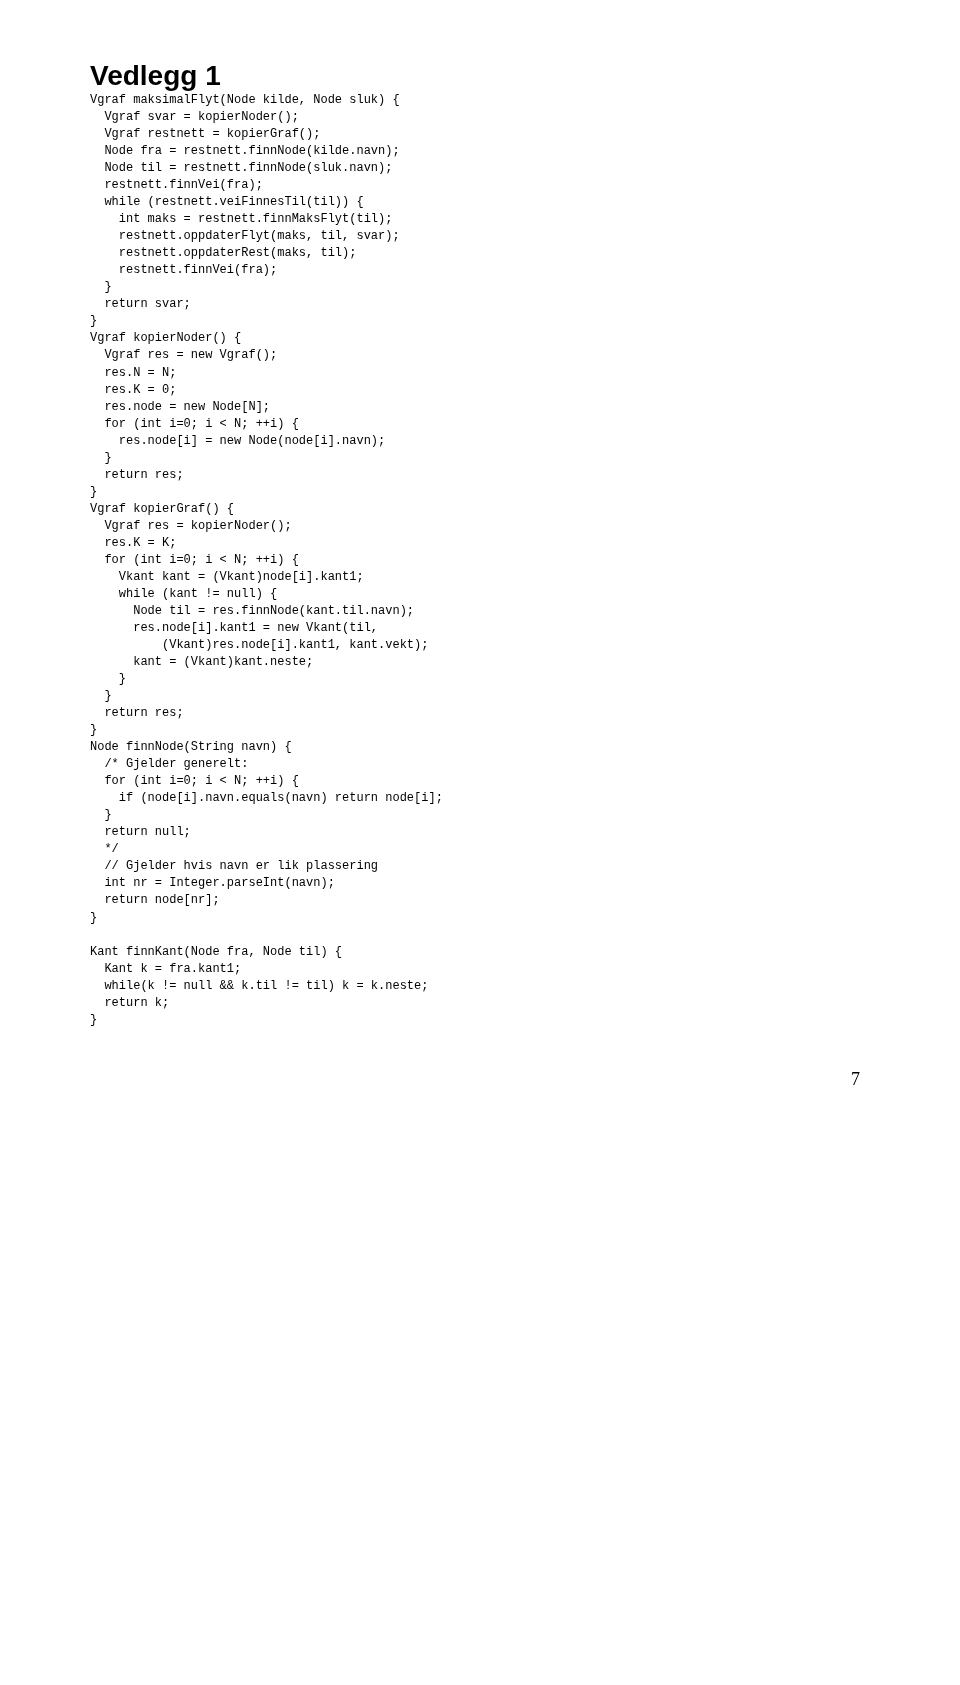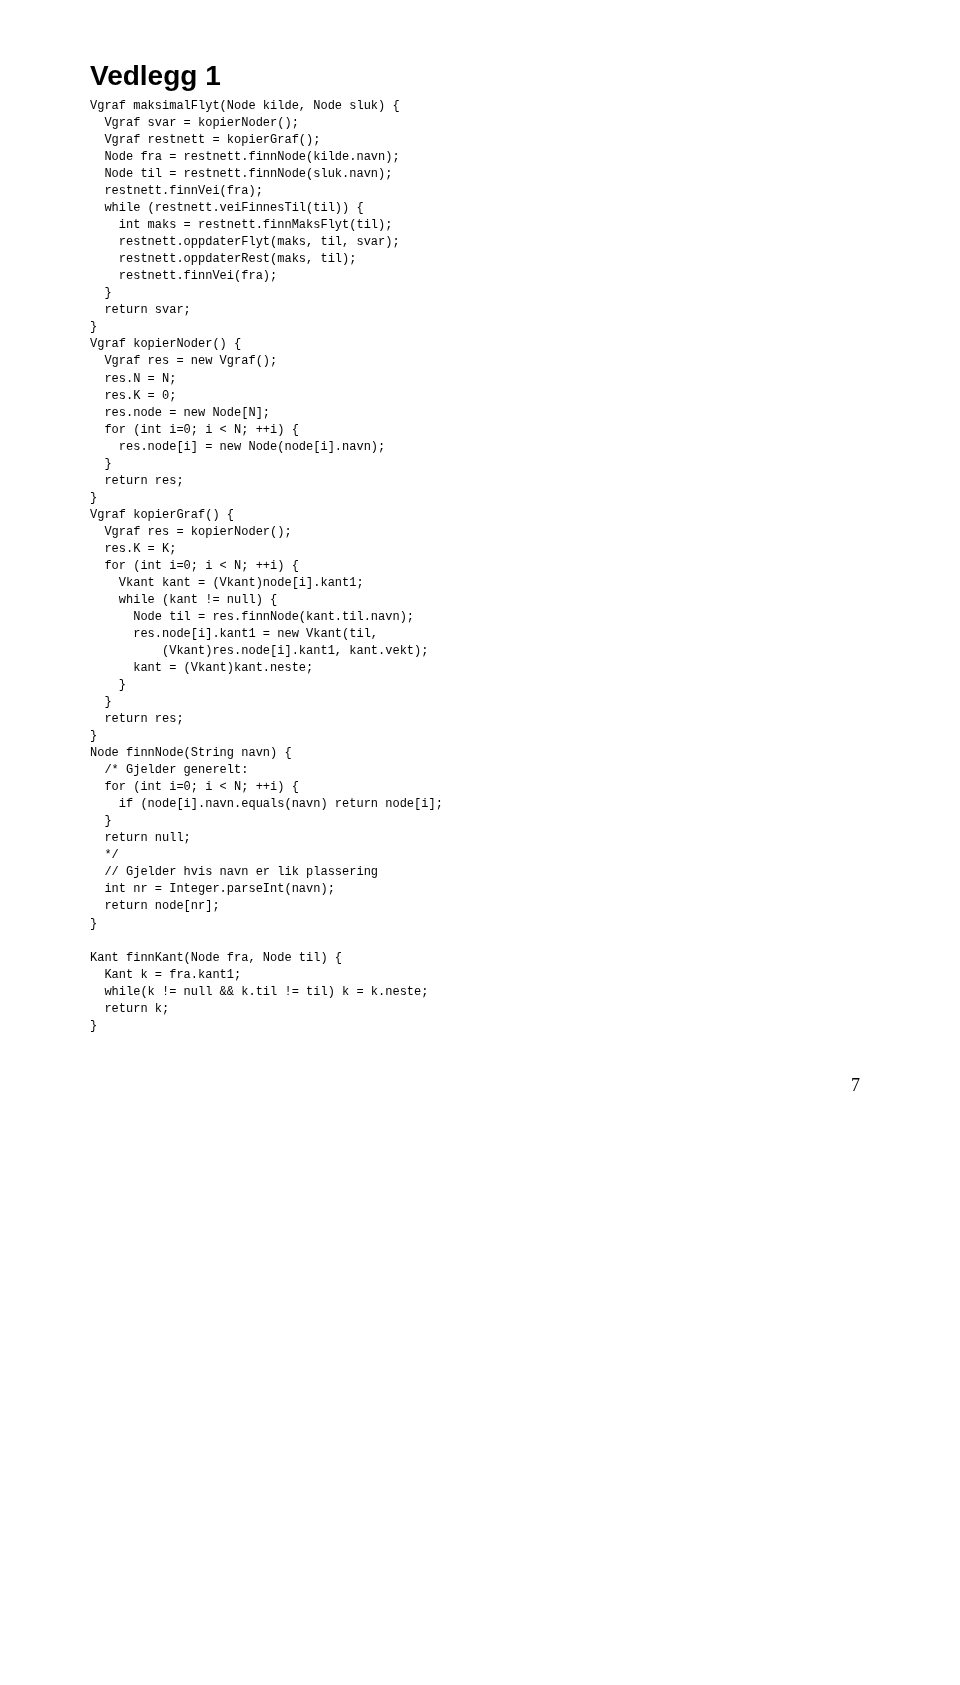"Vedlegg 1" .title { margin-bottom: 6px -> none }
